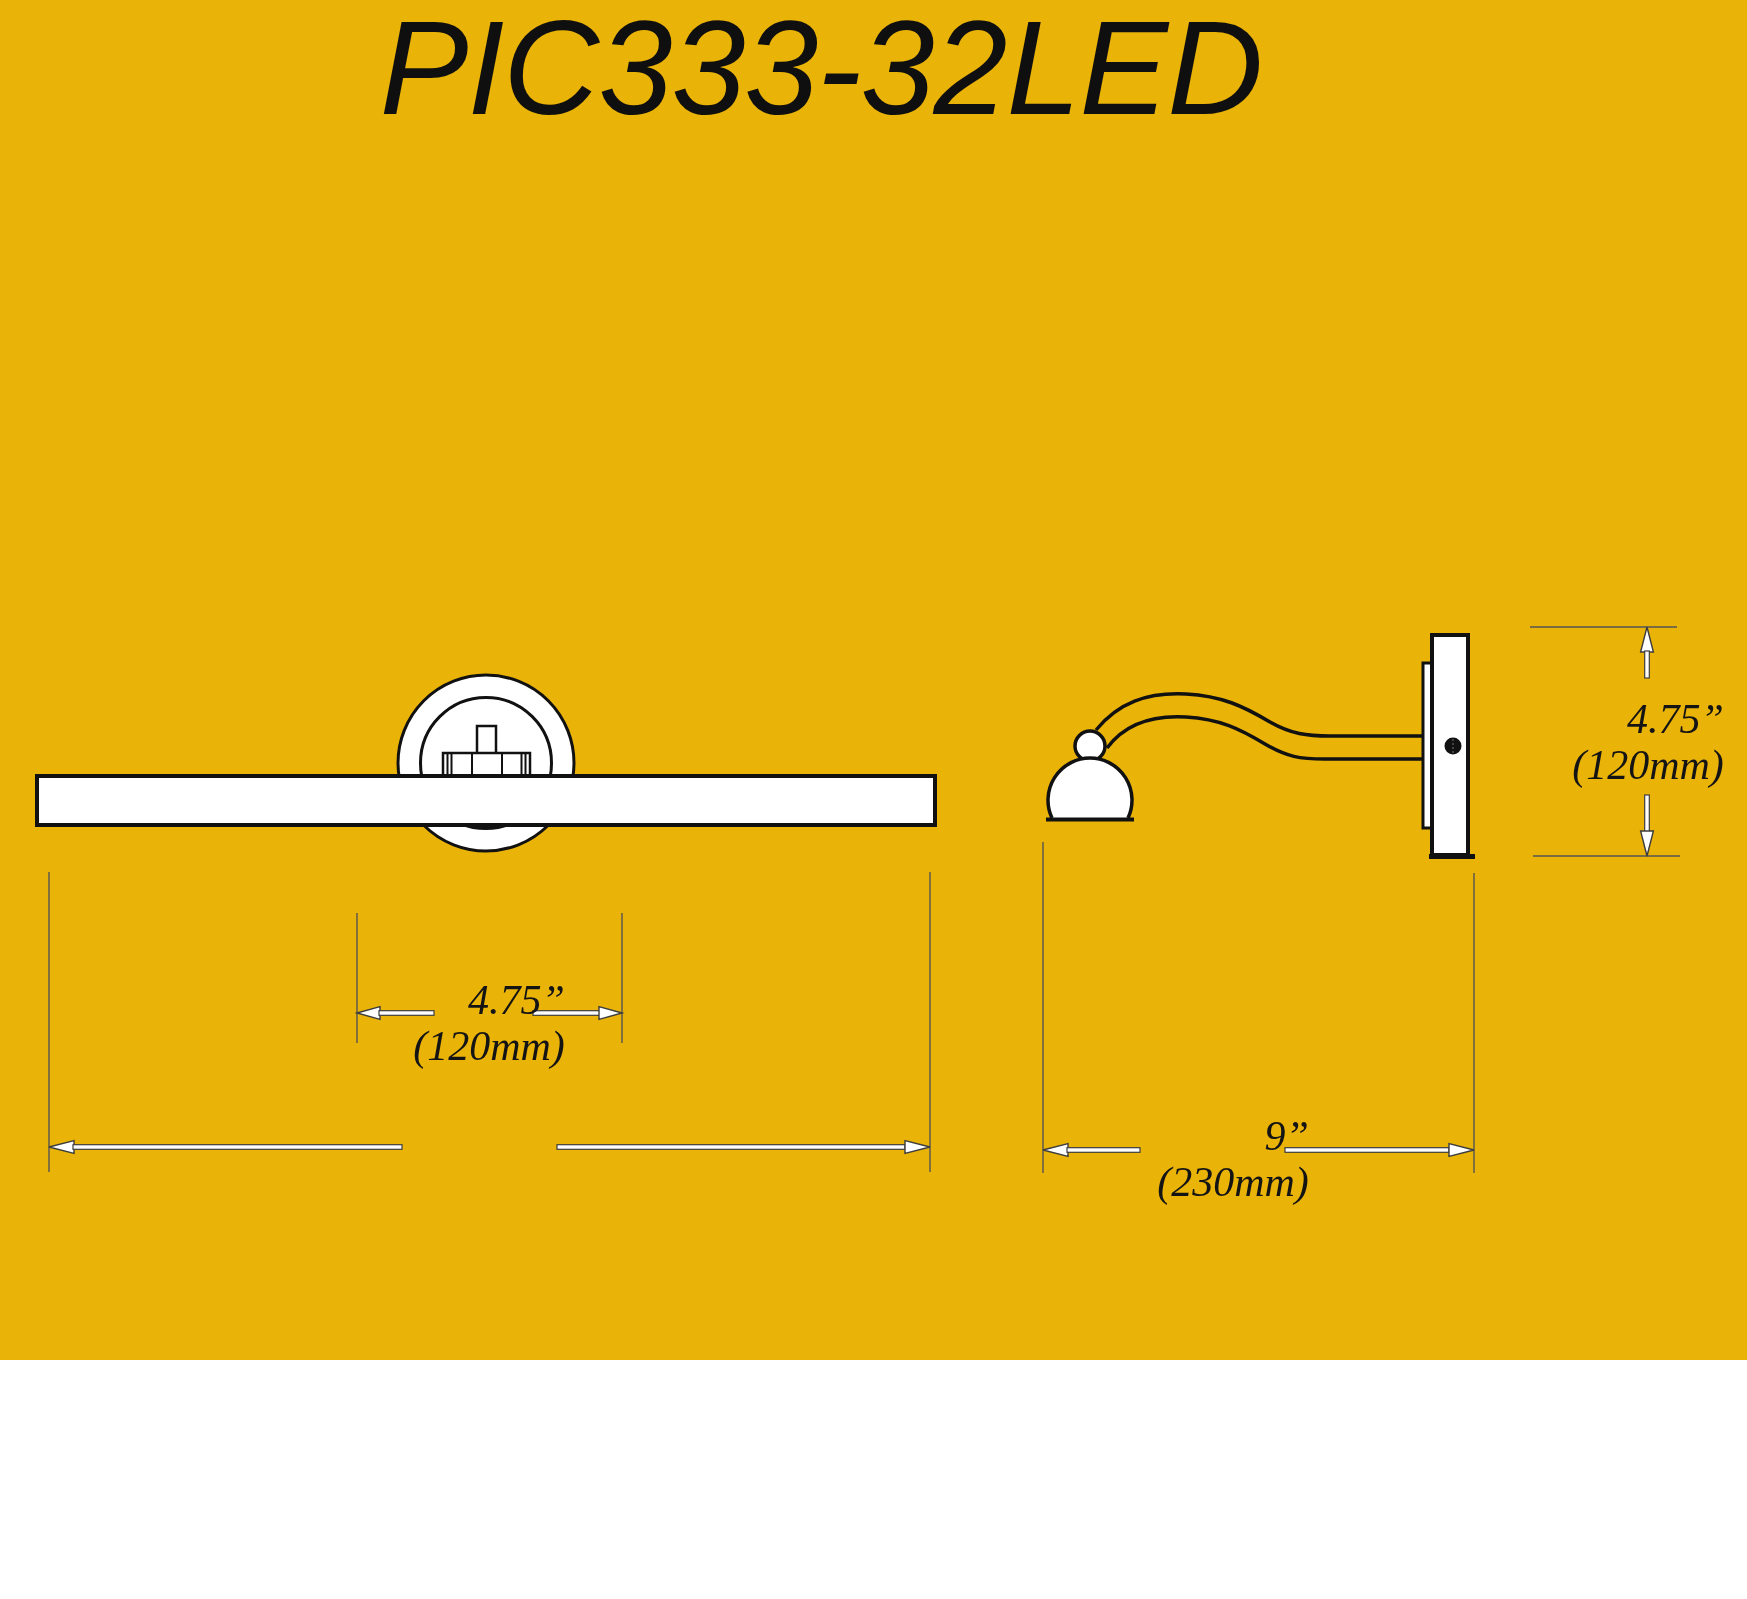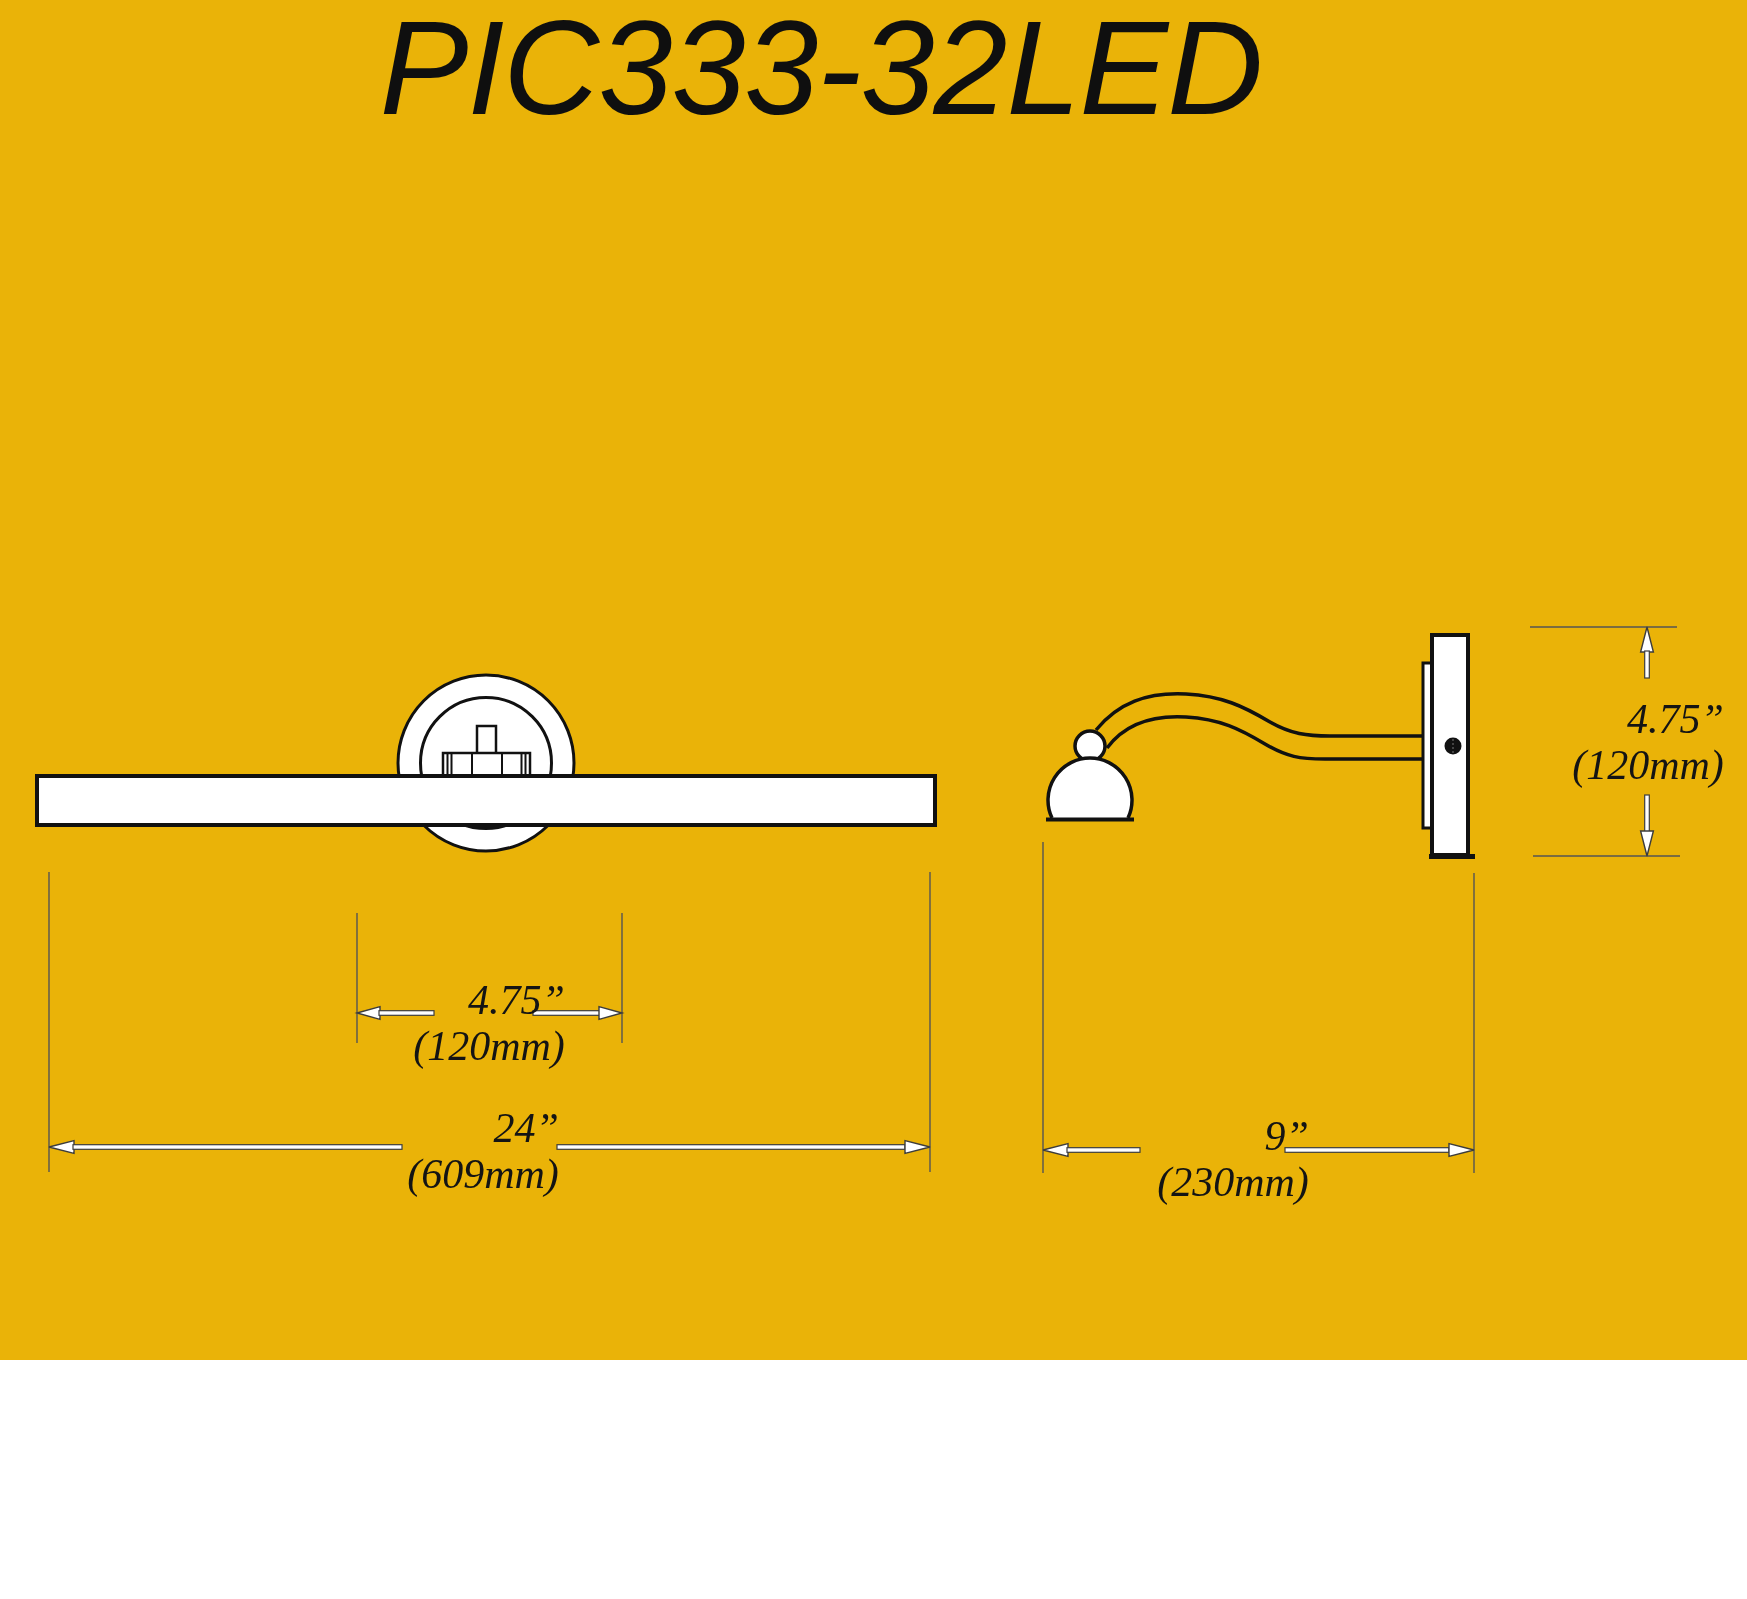"24”" div.dim-label { html: <div> <div>24”</div> <div>(609mm)</div> </div> -> none }
